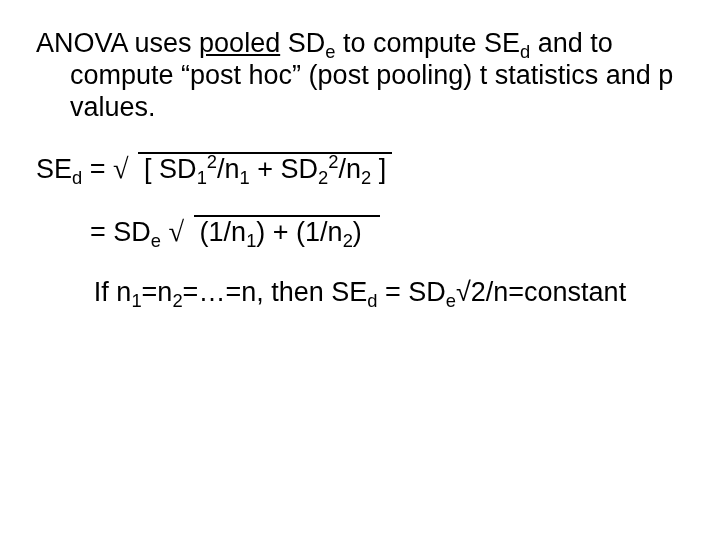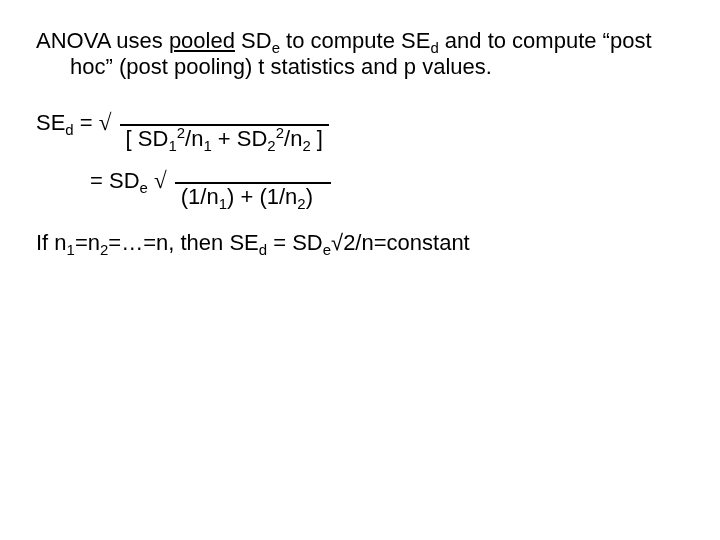"ANOVA uses pooled SDe to" .slide { font-size: 22px -> 27px }
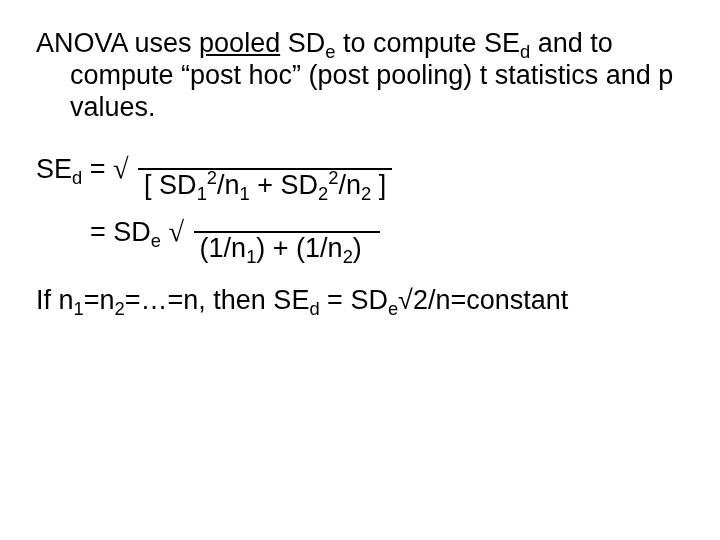"[ SD12/n1 + SD22/n2 ]" .eq-row .overline-wrap { top: 16px -> 0 }
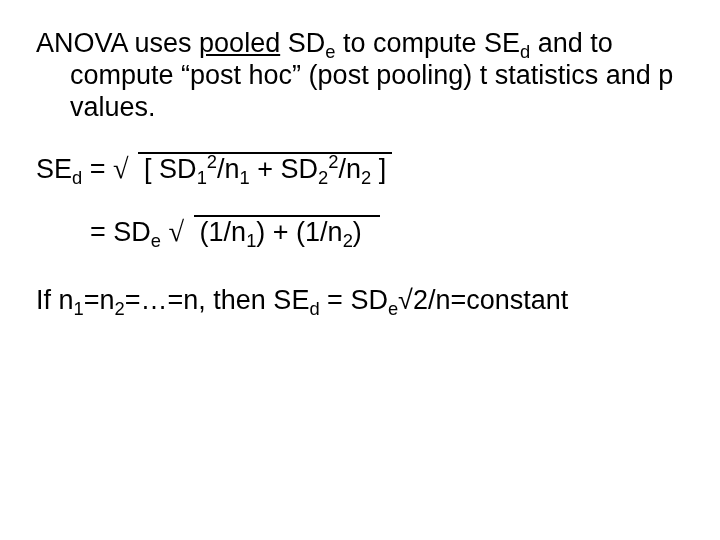"= SDe √ (1/n1) +" .eqblock2 { margin-bottom: 36px -> 28px }
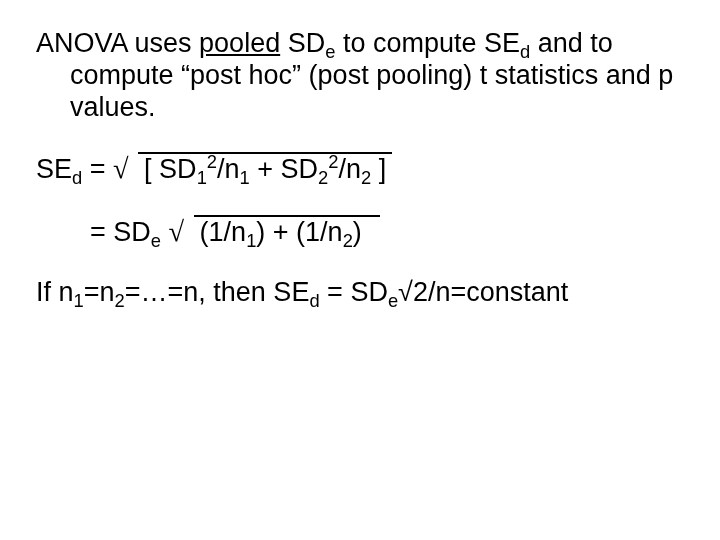"If n1=n2=…=n, then SEd =" .final2 { text-align: none -> center }
